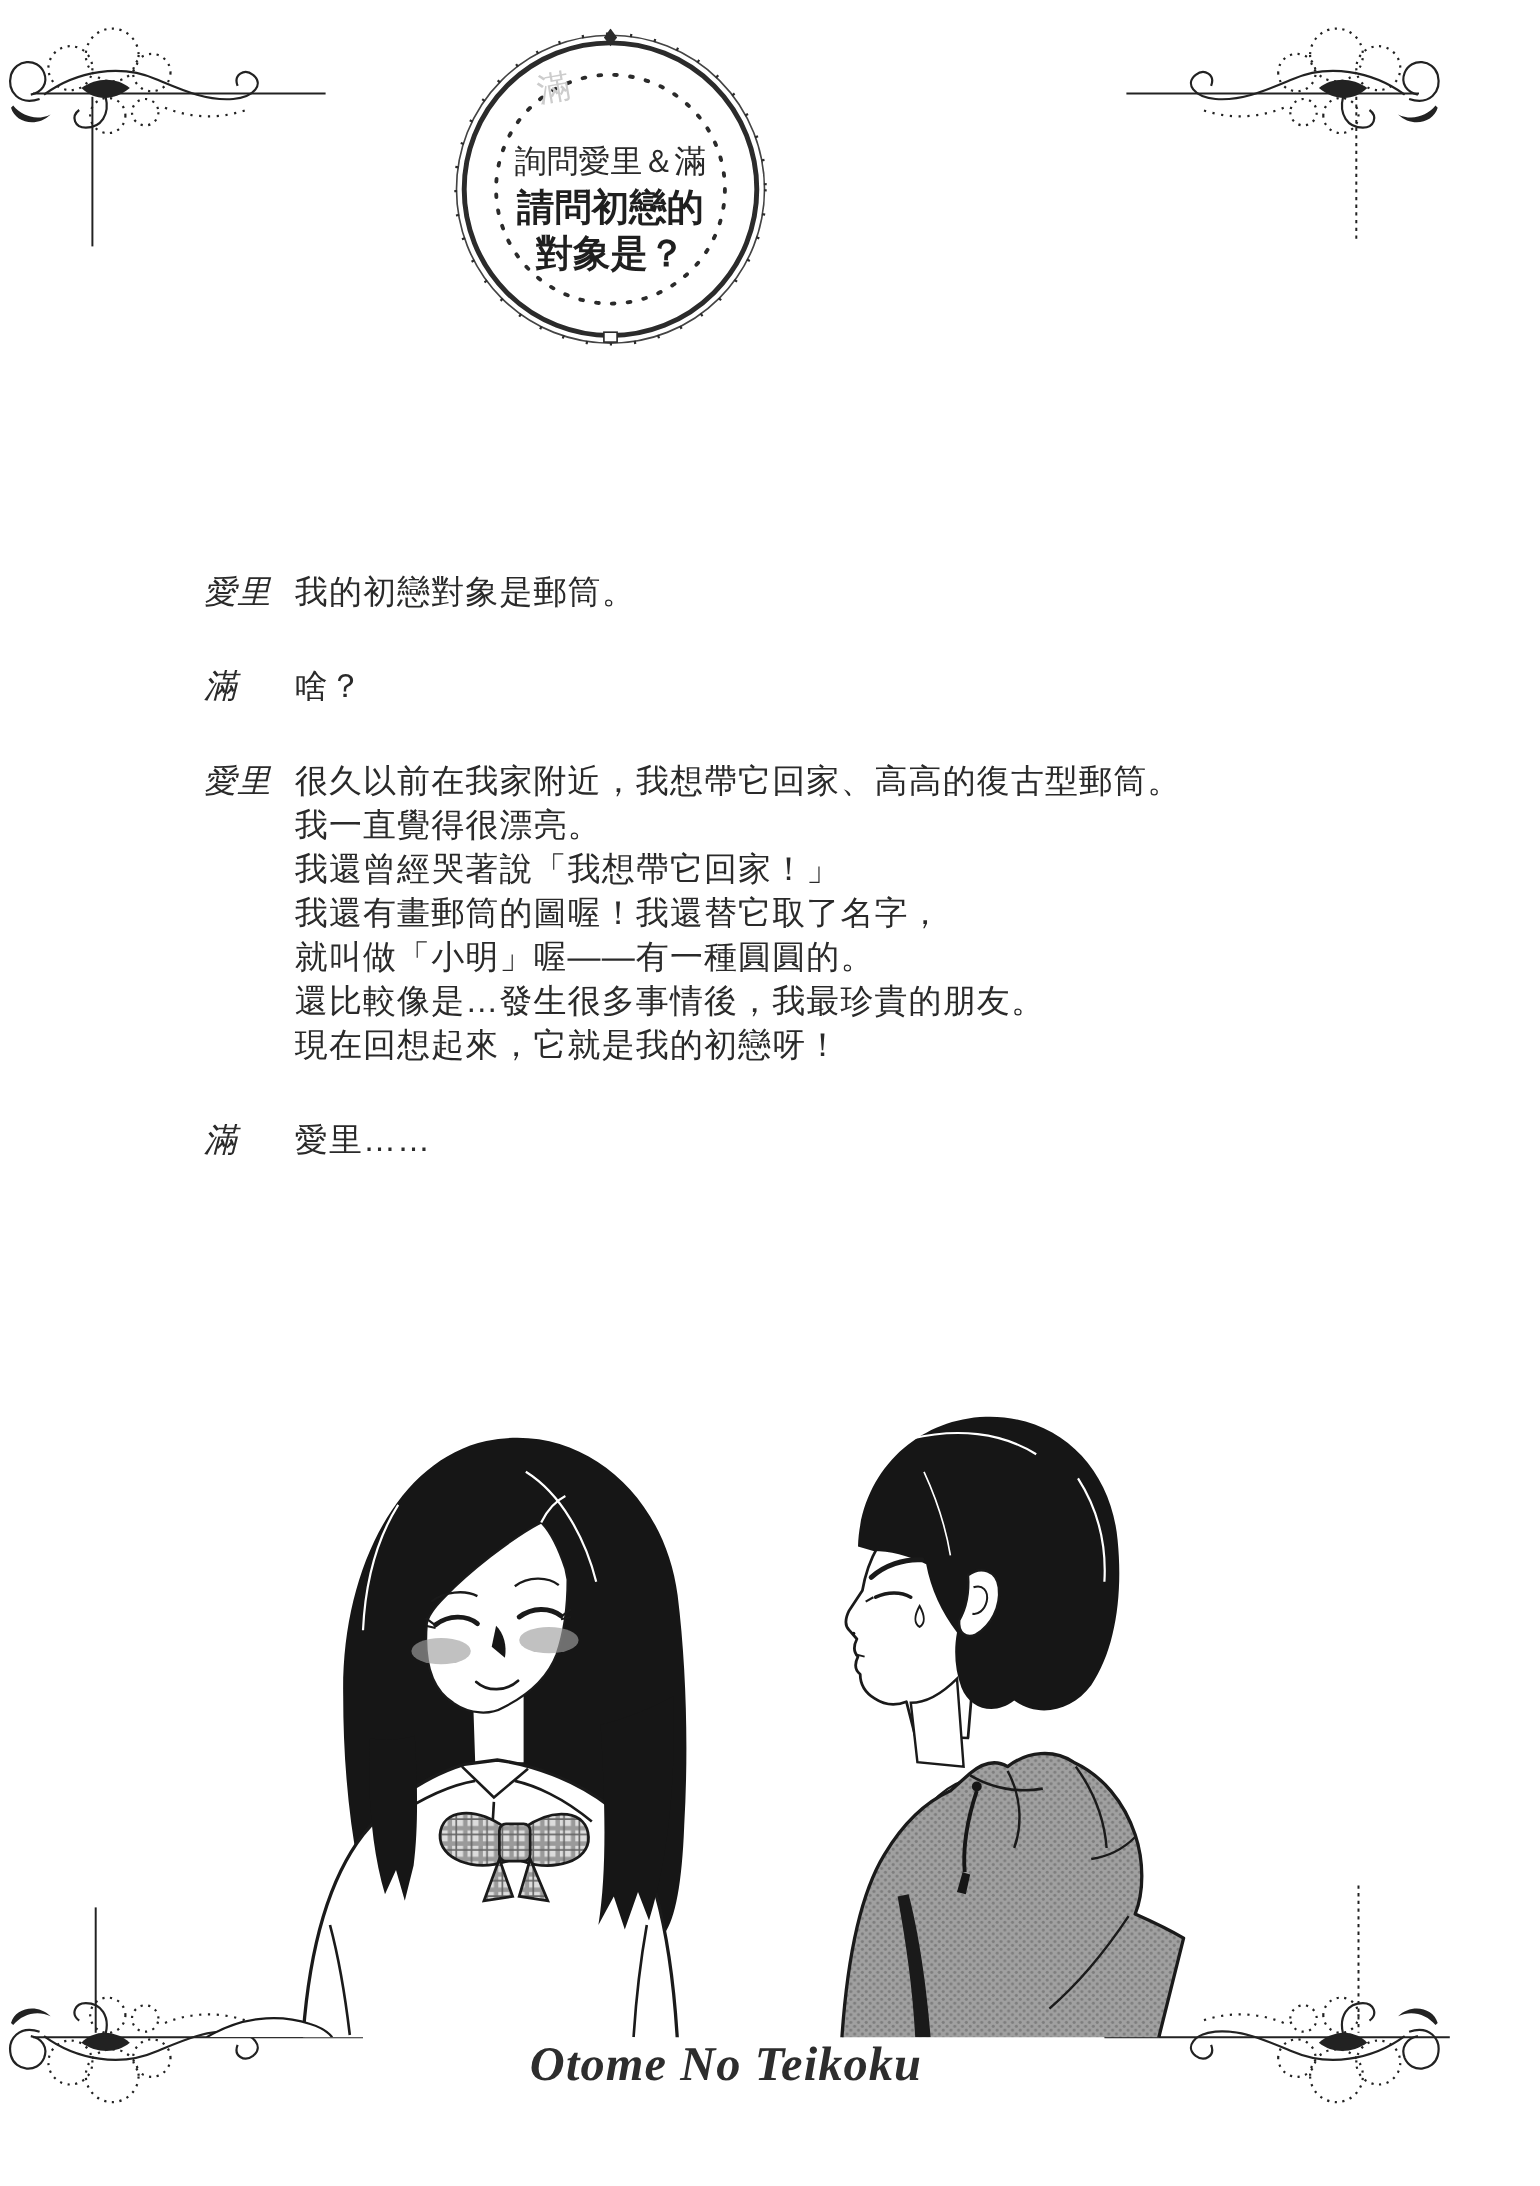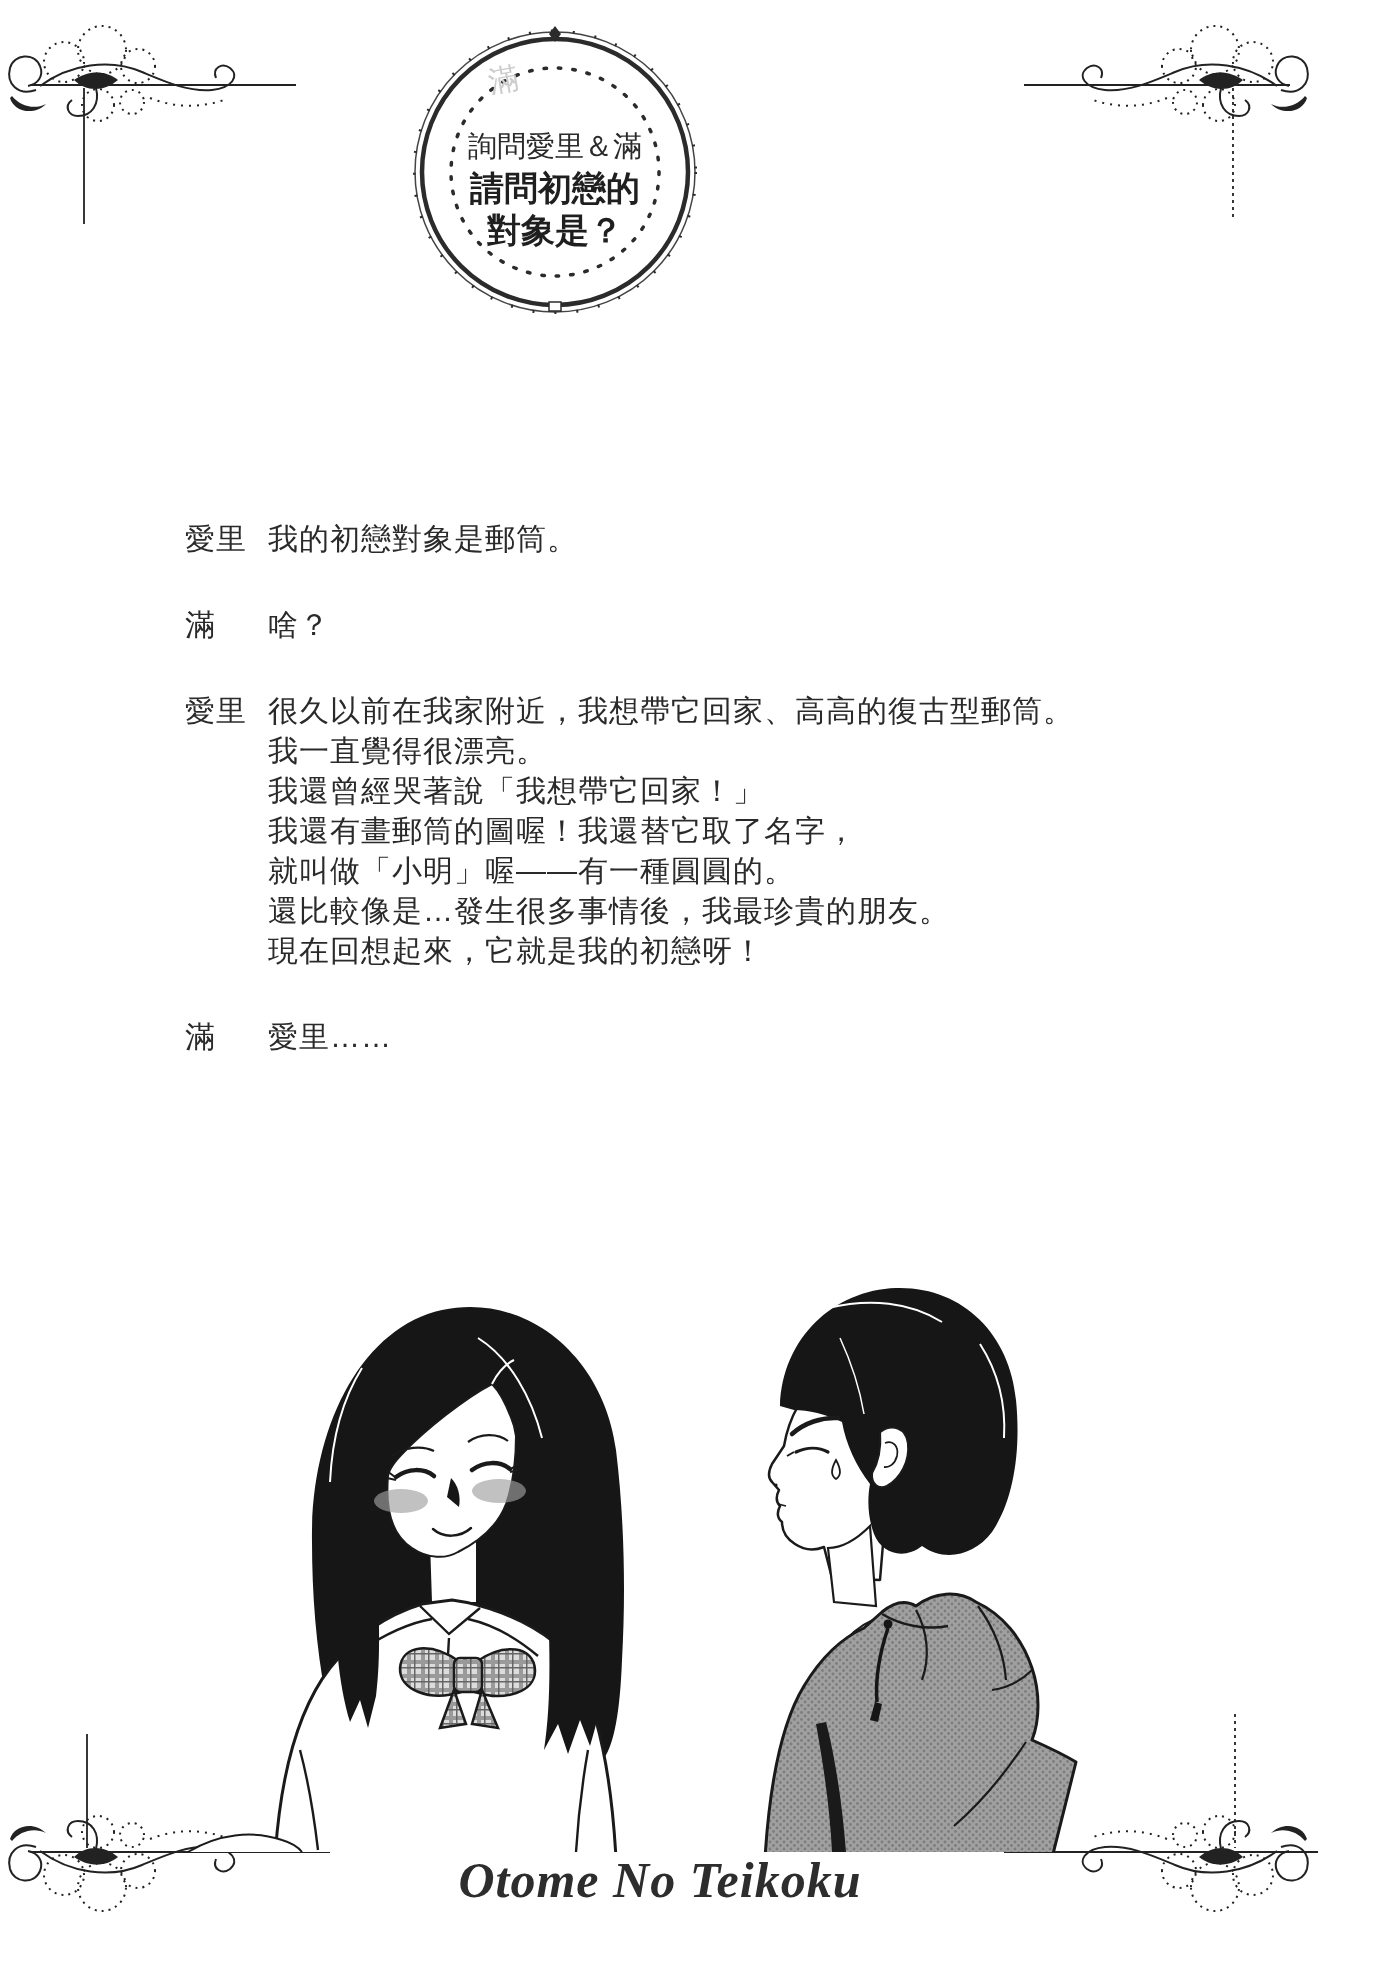"愛里" #dialogue .speaker { font-style: none -> italic }
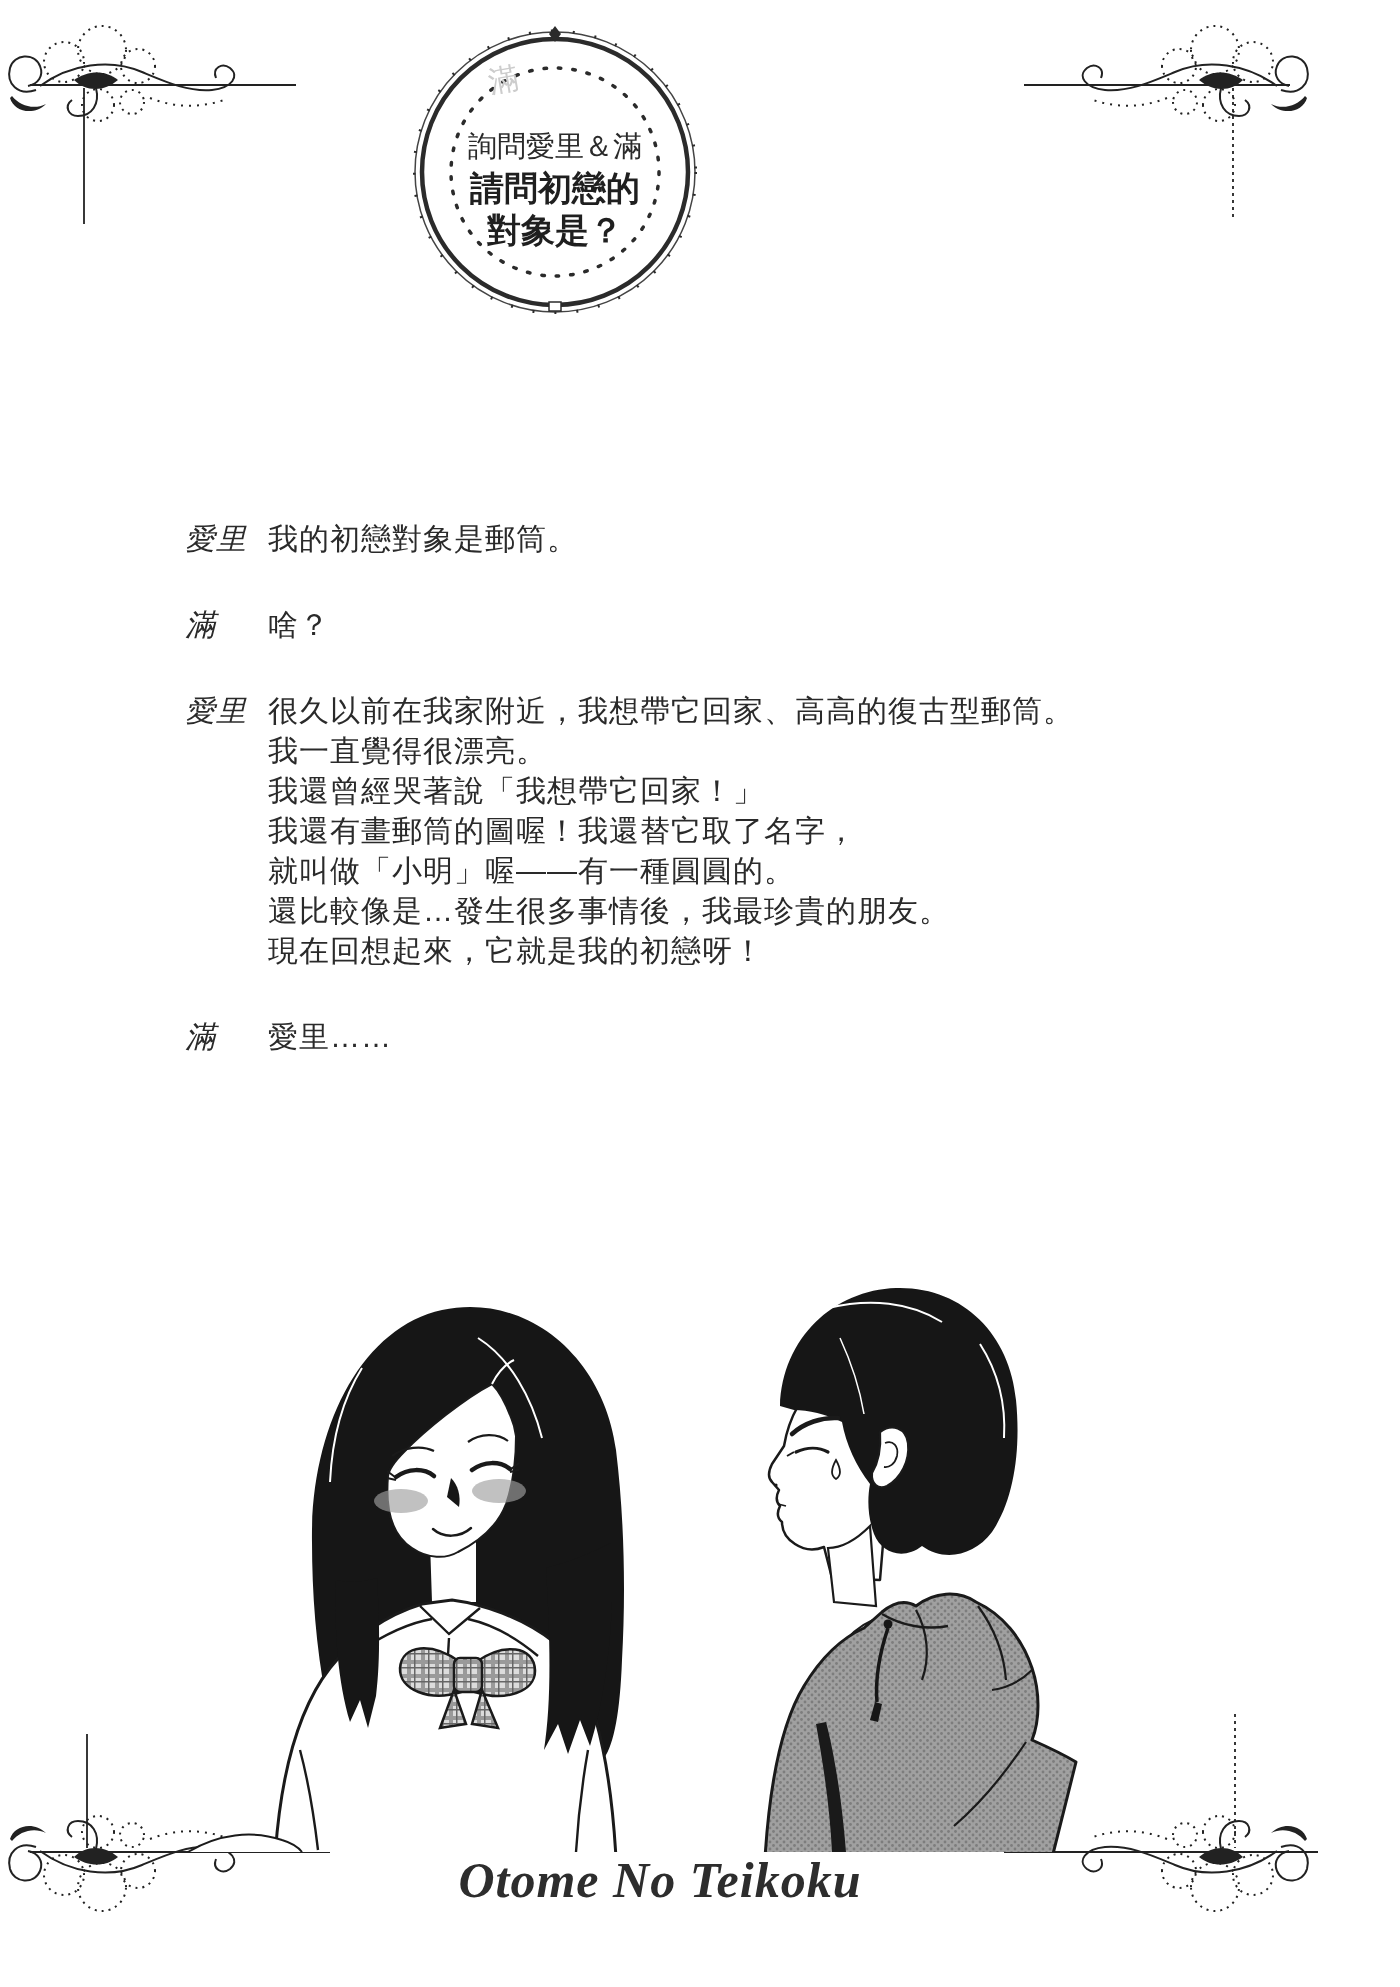"Otome No Teikoku" #footer-logo { font-size: 50px -> 44px }
